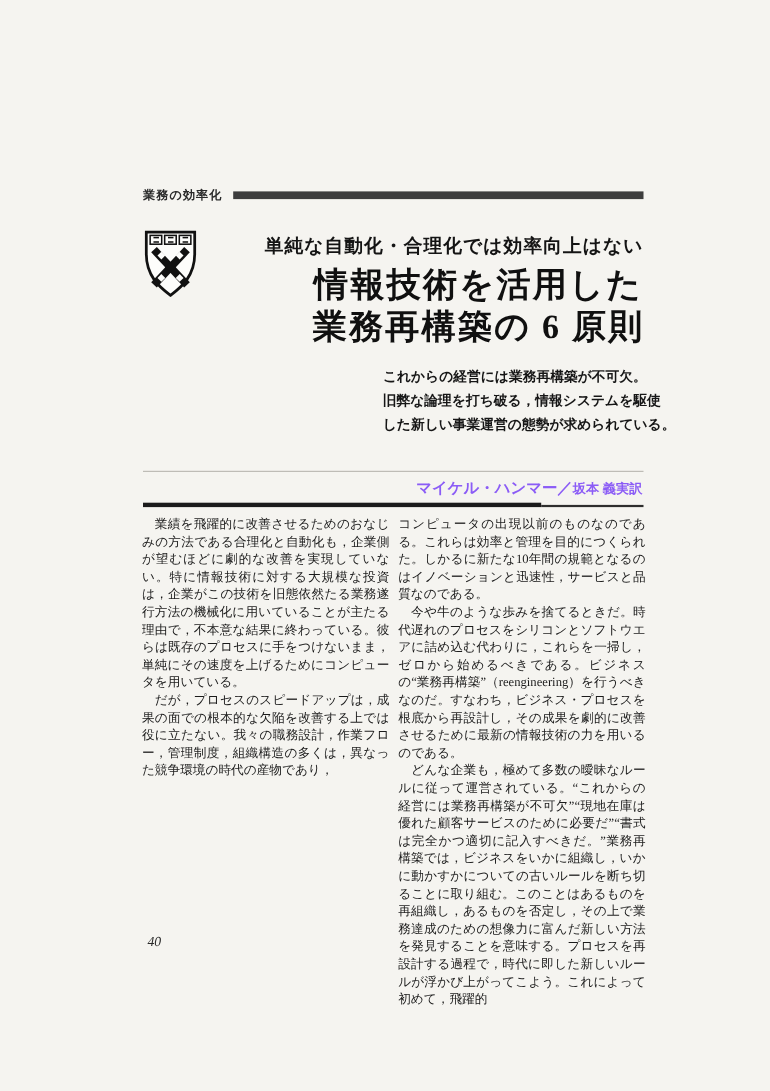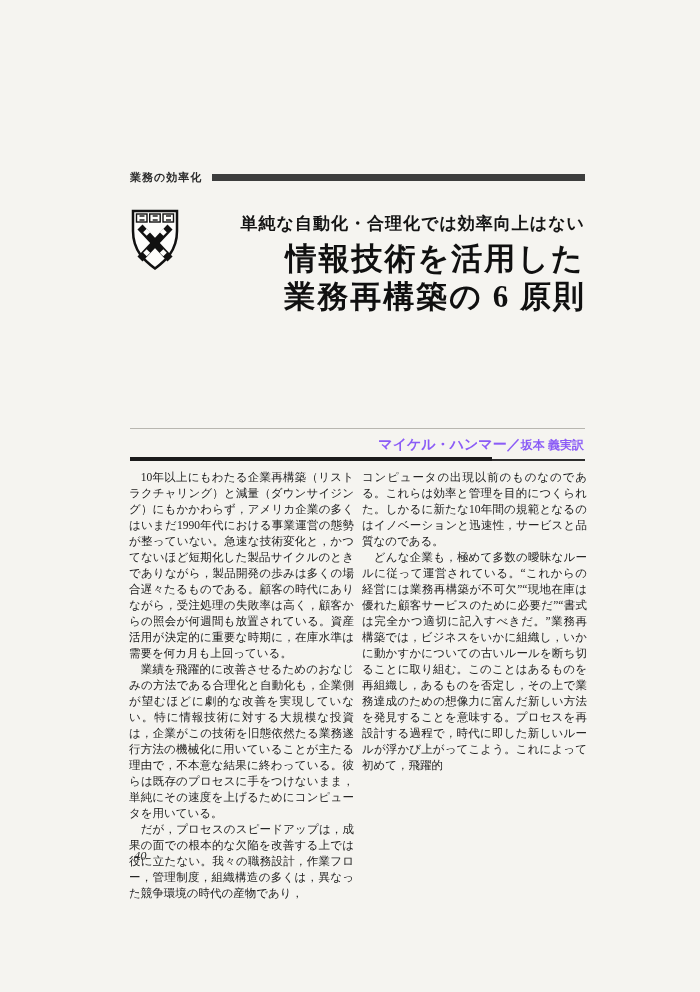"これからの経営には業務再構築が不可欠。" div.lead { html: none -> <div> <div>これからの経営には業務再構築が不可欠。</div> <div>旧弊な論理を打ち破る，情報システムを駆使</div> <div>した新しい事業運営の態勢が求められている。</div> </div> }
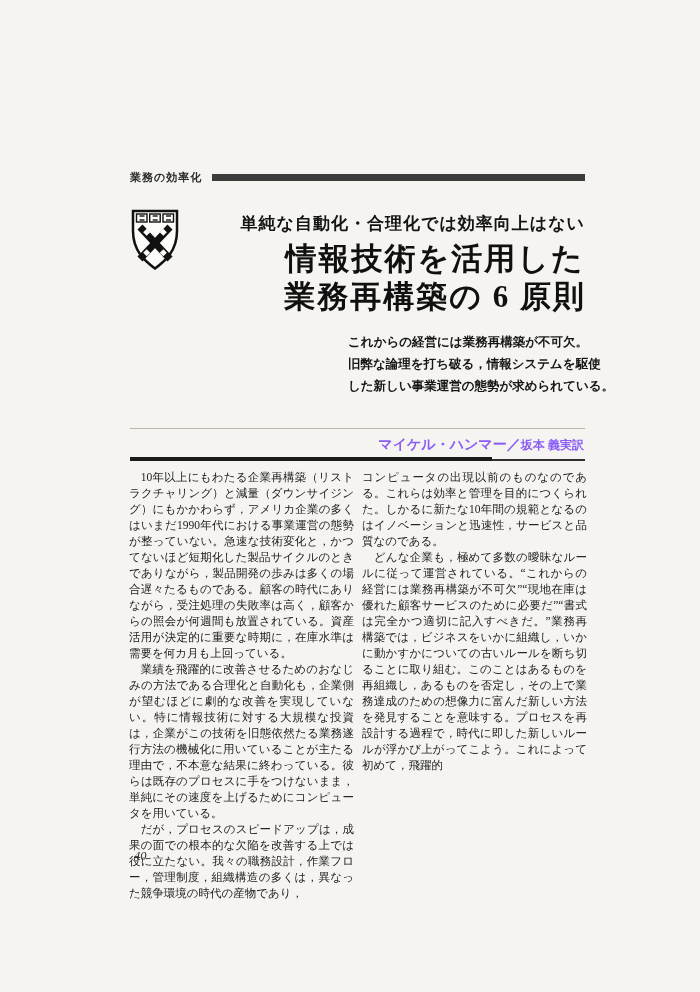"10年以上にもわたる企業再構築（リストラクチャリング）と減量（ダウンサイジング）" p { html: <p> 10年以上にもわたる企業再構築（リストラクチャリング）と減量（ダウンサイジング）にもかかわらず，アメリカ企業の多くはいまだ1990年代における事業運営の態勢が整っていない。急速な技術変化と，かつてないほど短期化した製品サイクルのときでありながら，製品開発の歩みは多くの場合遅々たるものである。顧客の時代にありながら，受注処理の失敗率は高く，顧客からの照会が何週間も放置されている。資産活用が決定的に重要な時期に，在庫水準は需要を何カ月も上回っている。</p> -> none }
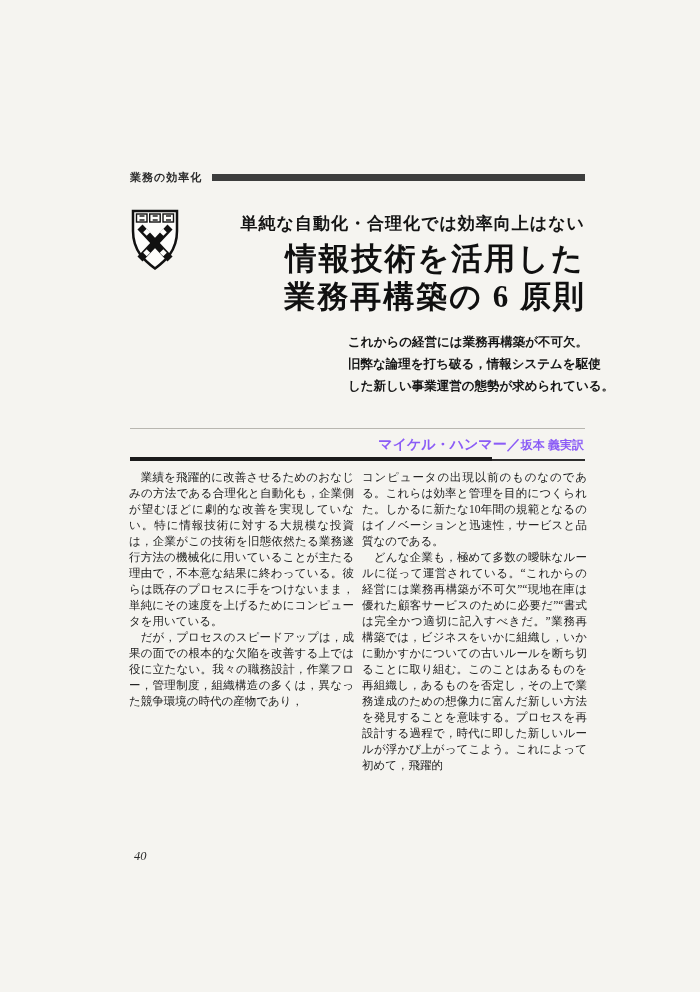"今や牛のような歩みを捨てるときだ。時代遅れのプロセスをシリコンとソフトウエアに詰" p { html: none -> <p> 今や牛のような歩みを捨てるときだ。時代遅れのプロセスをシリコンとソフトウエアに詰め込む代わりに，これらを一掃し，ゼロから始めるべきである。ビジネスの“業務再構築”（reengineering）を行うべきなのだ。すなわち，ビジネス・プロセスを根底から再設計し，その成果を劇的に改善させるために最新の情報技術の力を用いるのである。</p> }
